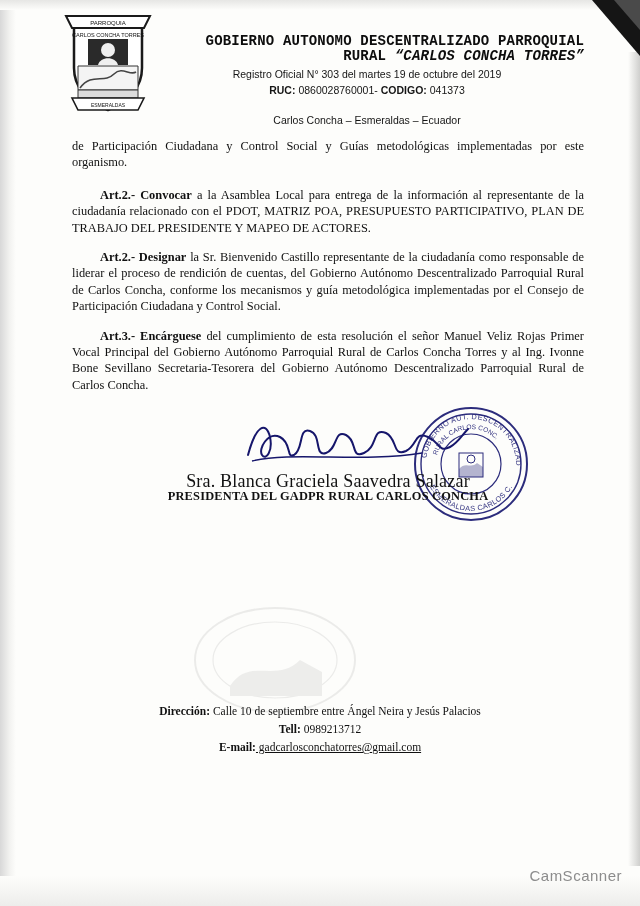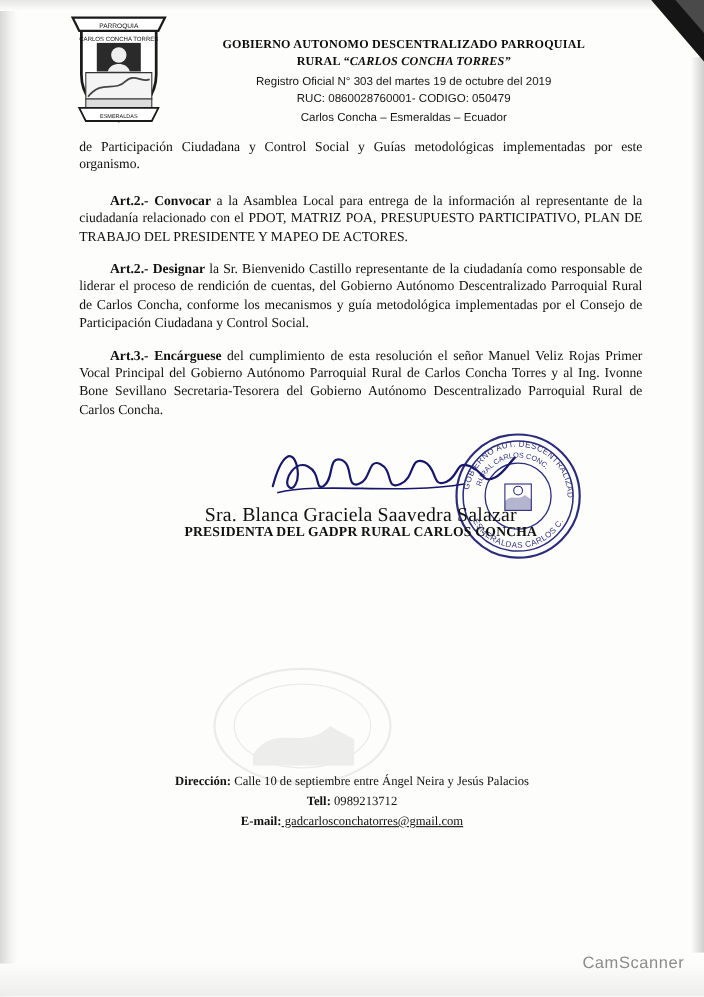"GOBIERNO AUTONOMO DESCENTRALIZADO" .h-org { font-family: Liberation Serif, serif -> Liberation Mono, monospace; font-size: 11px -> 14px; text-align: none -> right }
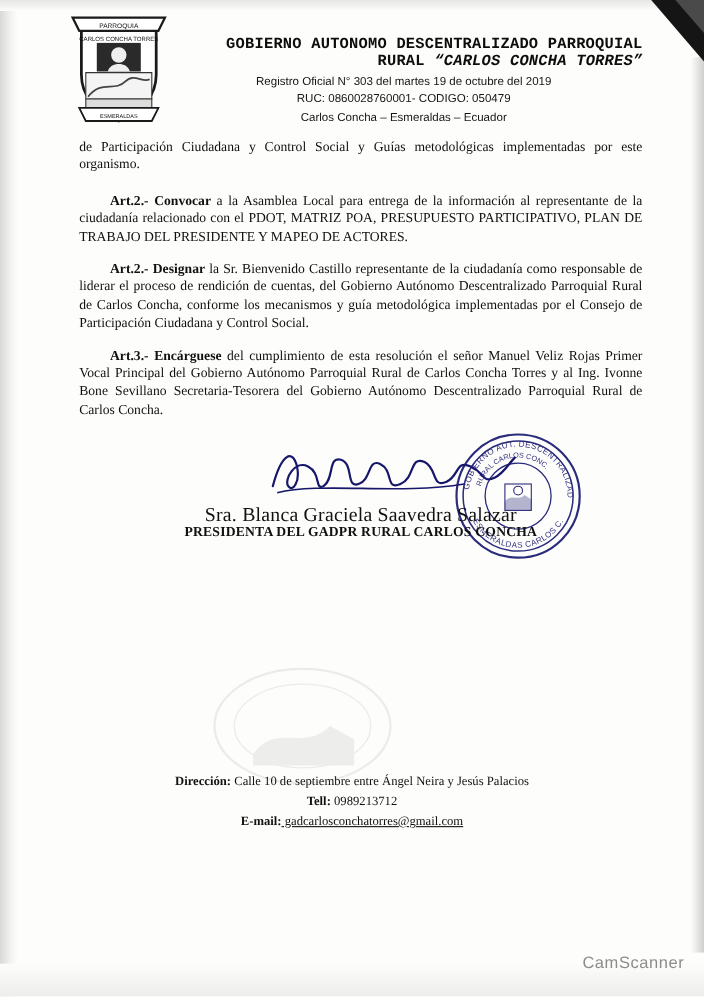"RUC:" .h-ruc b { font-weight: normal -> bold }
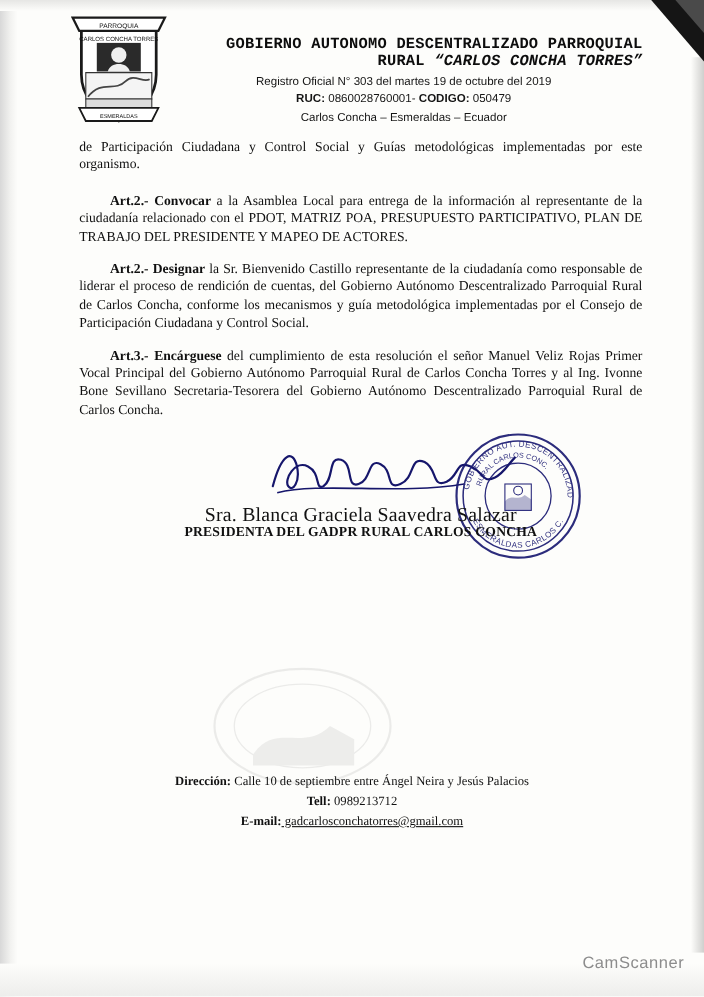"050479" span { text: 050479 -> 041373 }
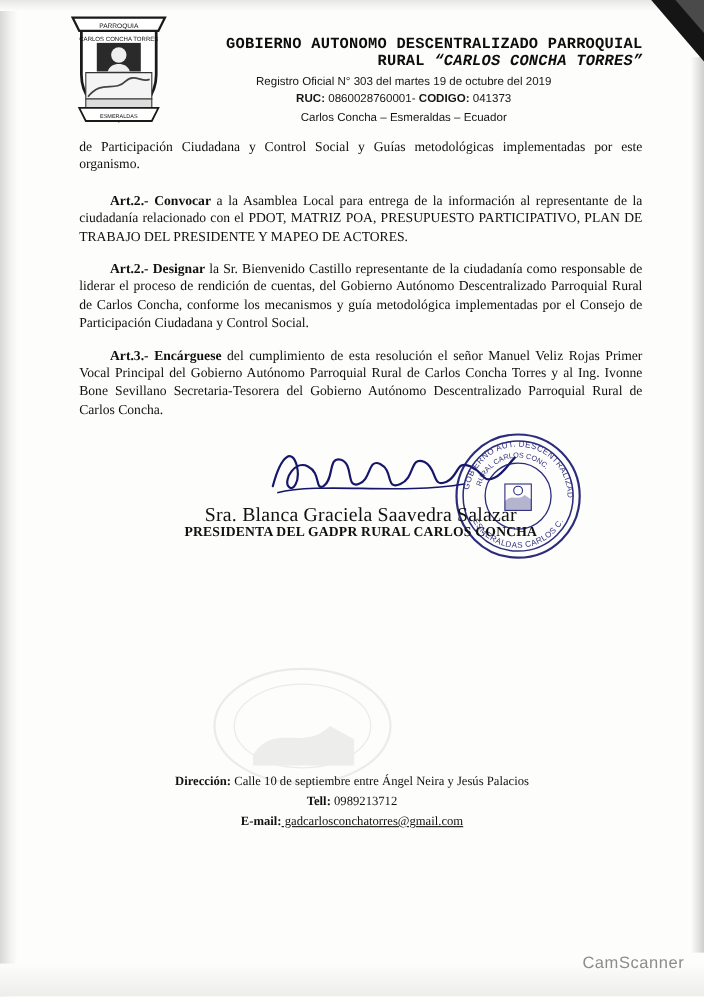"Carlos Concha – Esmeraldas –" .h-loc { margin-top: 1px -> 14px }
